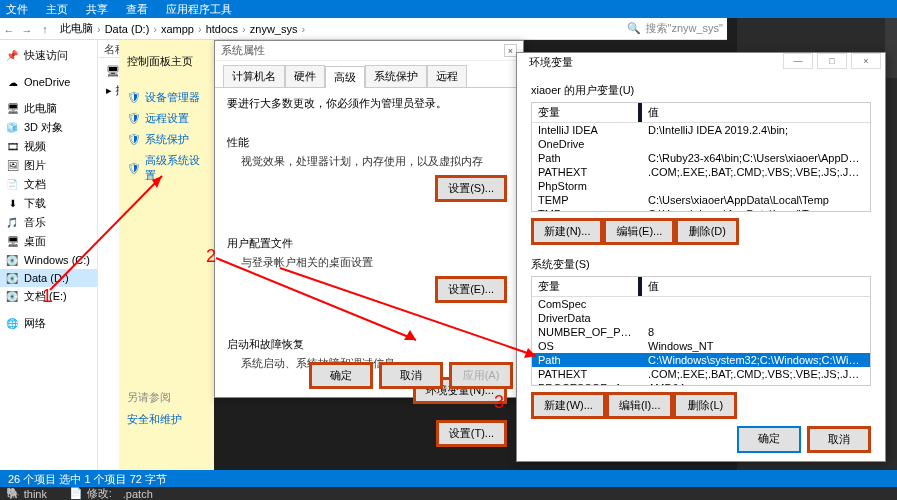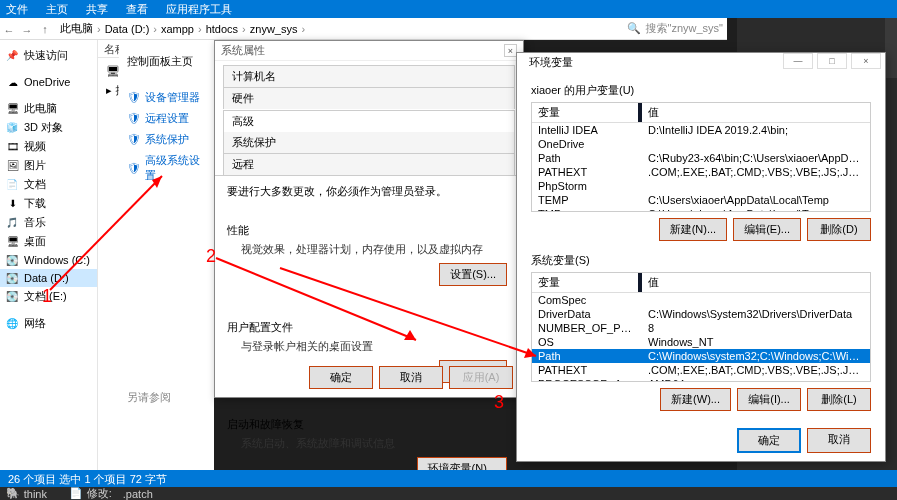"控制面板主页" .cp-sidebar { background: #ffffff -> #fef9c3 }
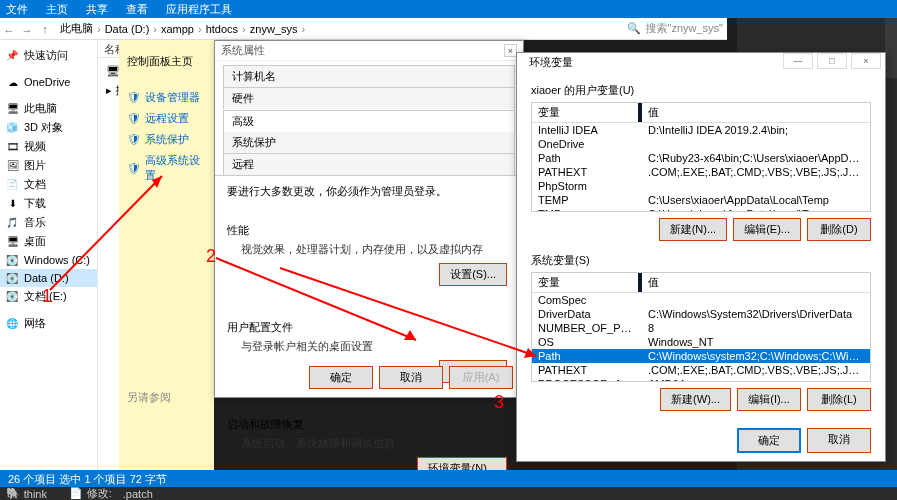"计算机名" .tabstrip { flex-direction: column -> none }
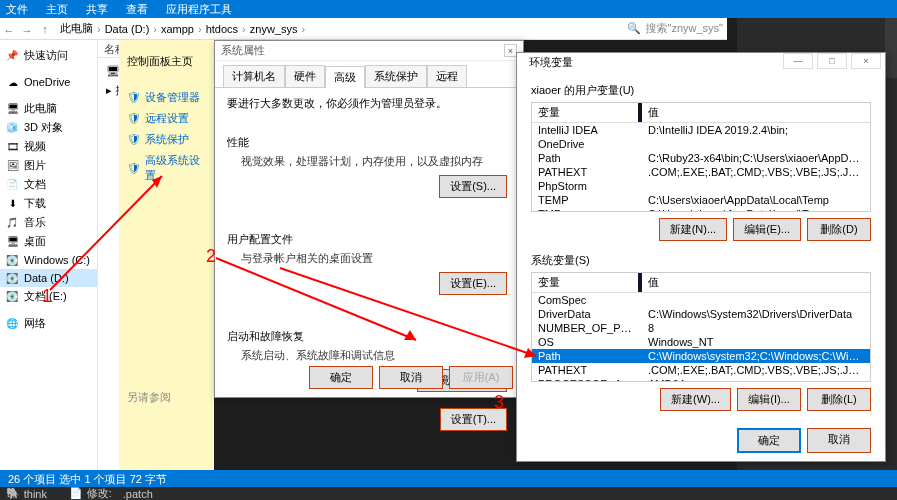"设置(S)..." .btn { border: 1px solid #c2410c -> 3px solid #c2410c }
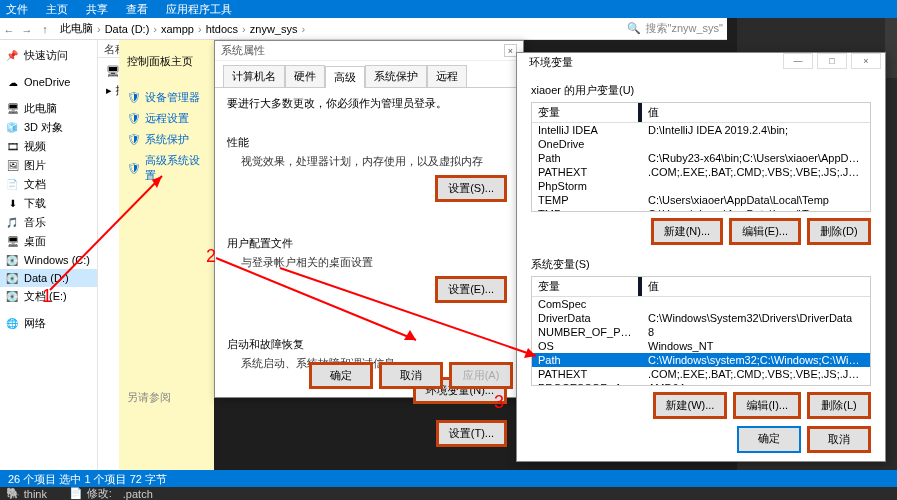"新建(N)..." .btn-row-right { gap: 6px -> none; justify-content: flex-end -> none }
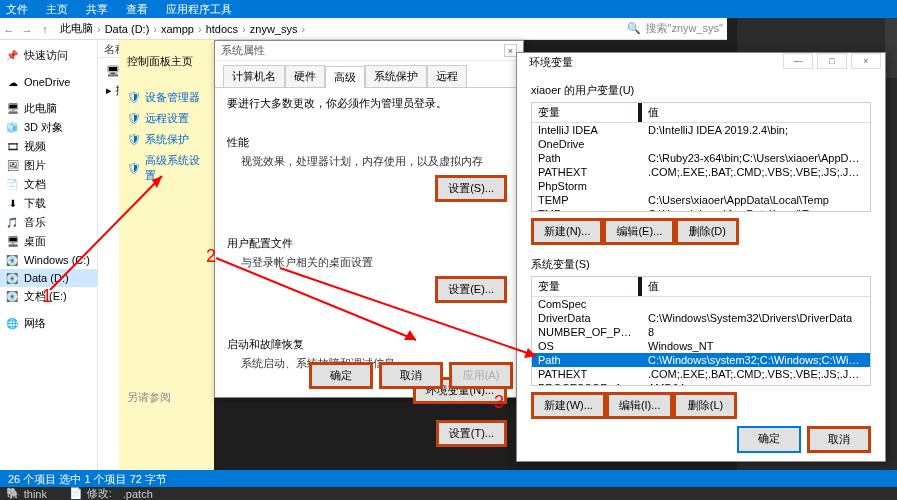"C:\Windows\System32\Drivers\DriverData" div.cval { html: <div>C:\Windows\System32\Drivers\DriverData</div> -> none }
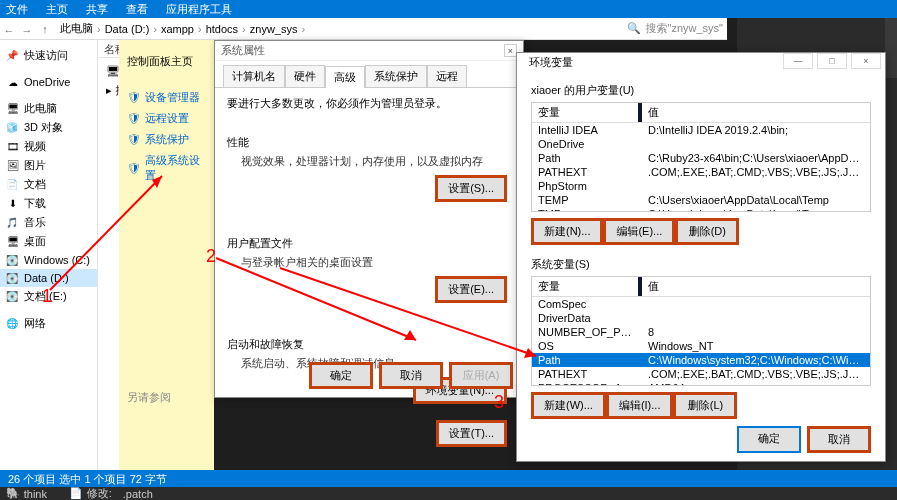"安全和维护" div.cp-link { html: none -> <div>安全和维护</div> }
